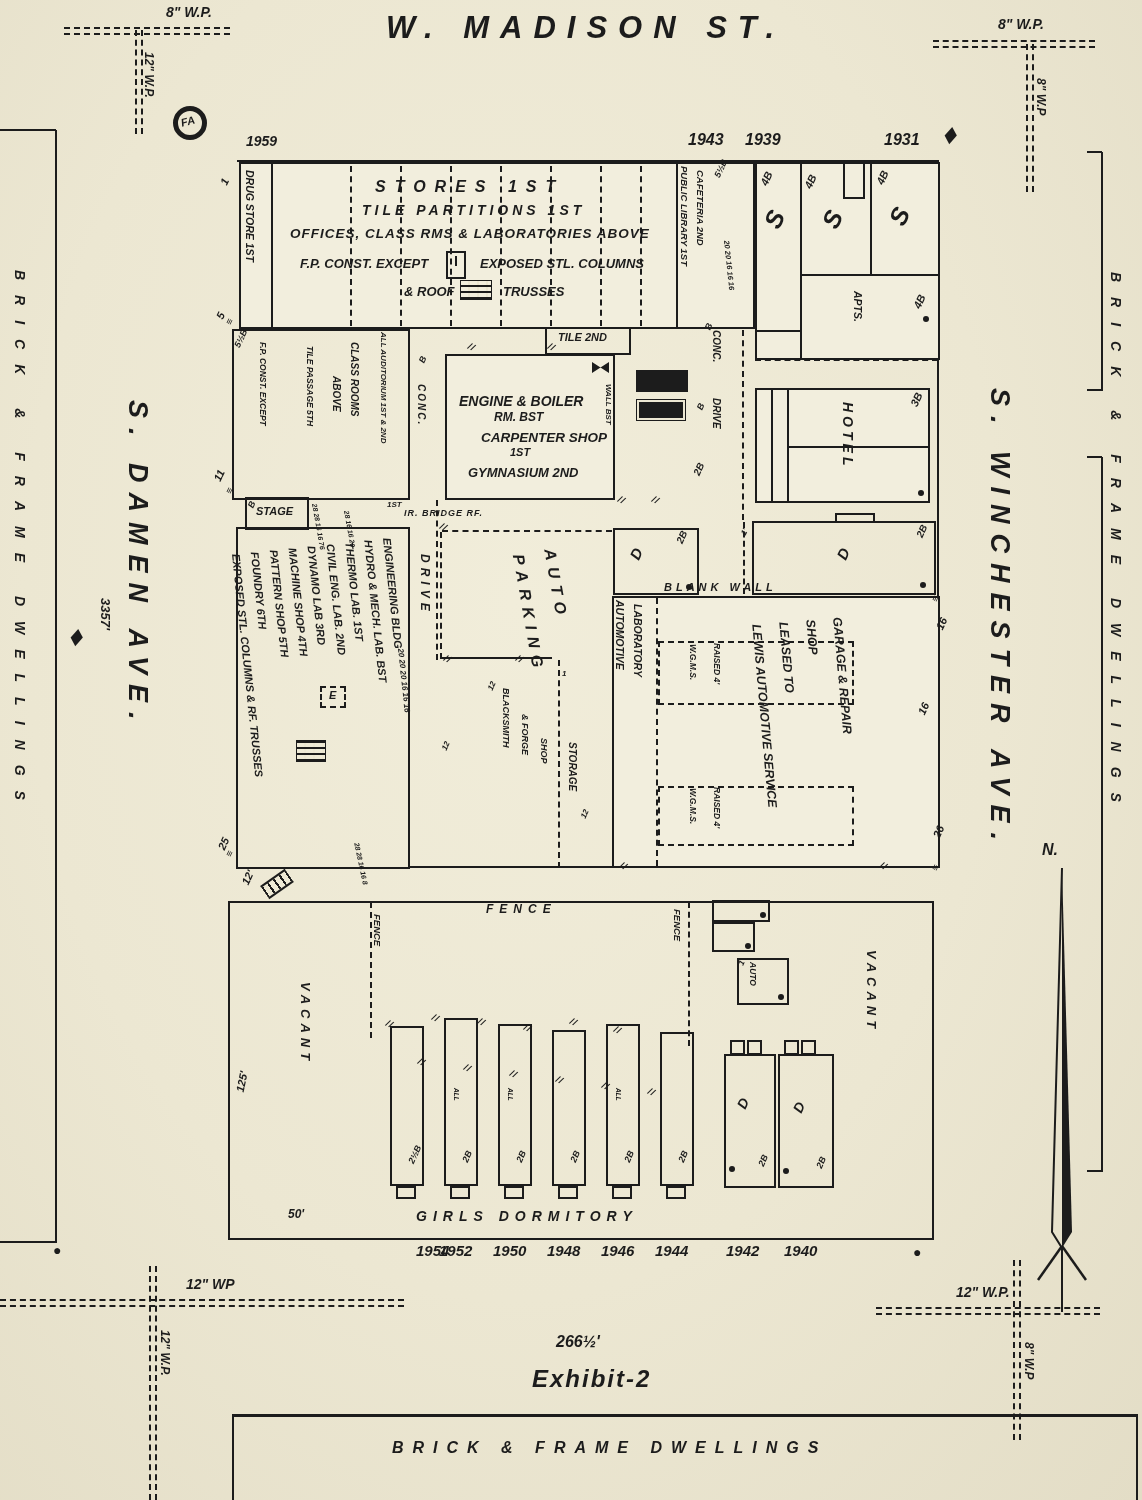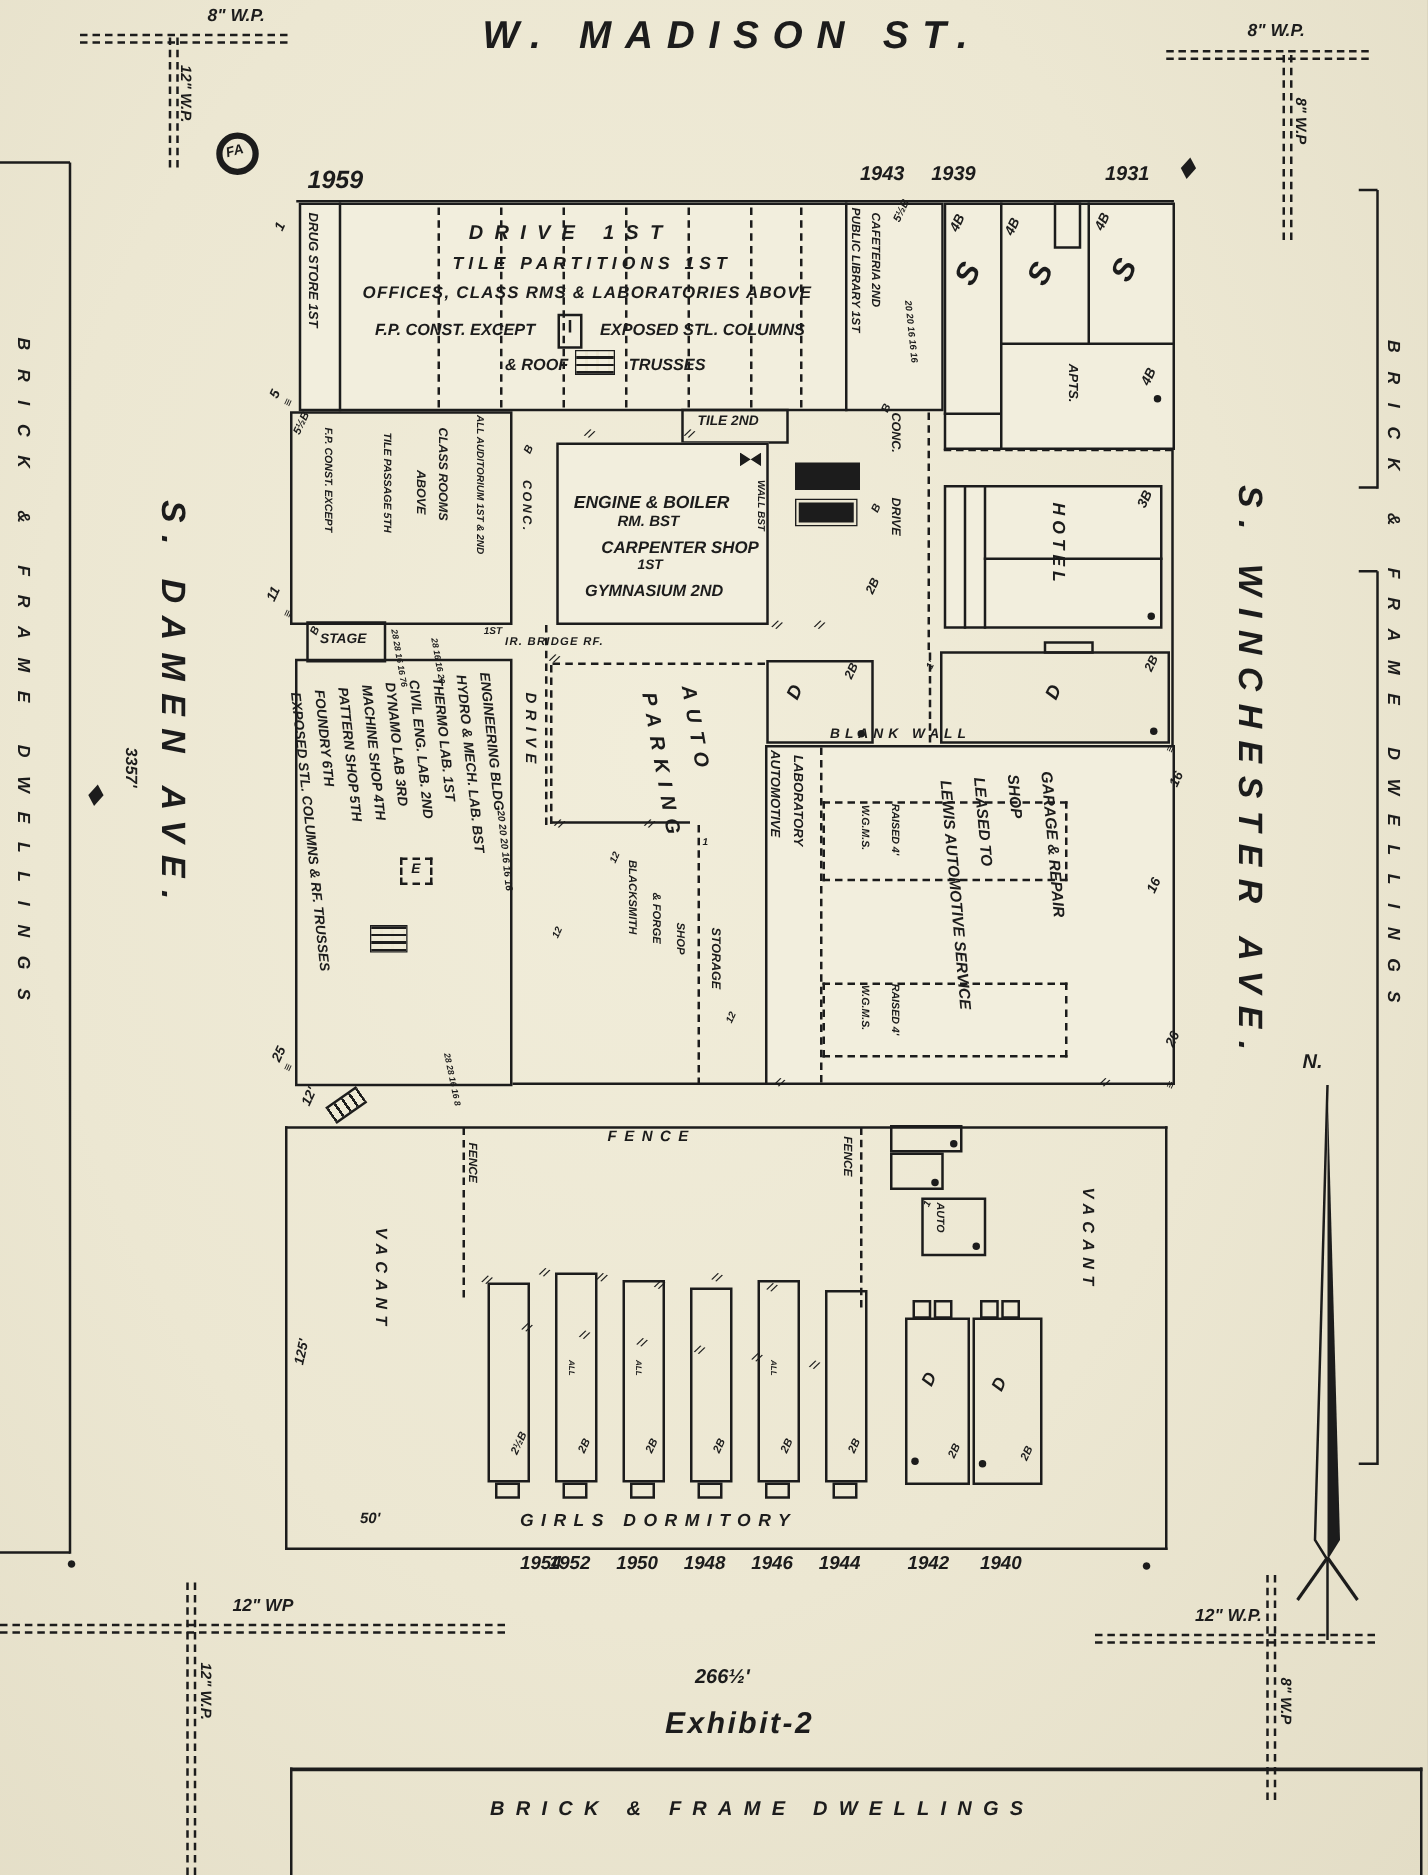"1959" div.lbl { font-size: 20px -> 14px }
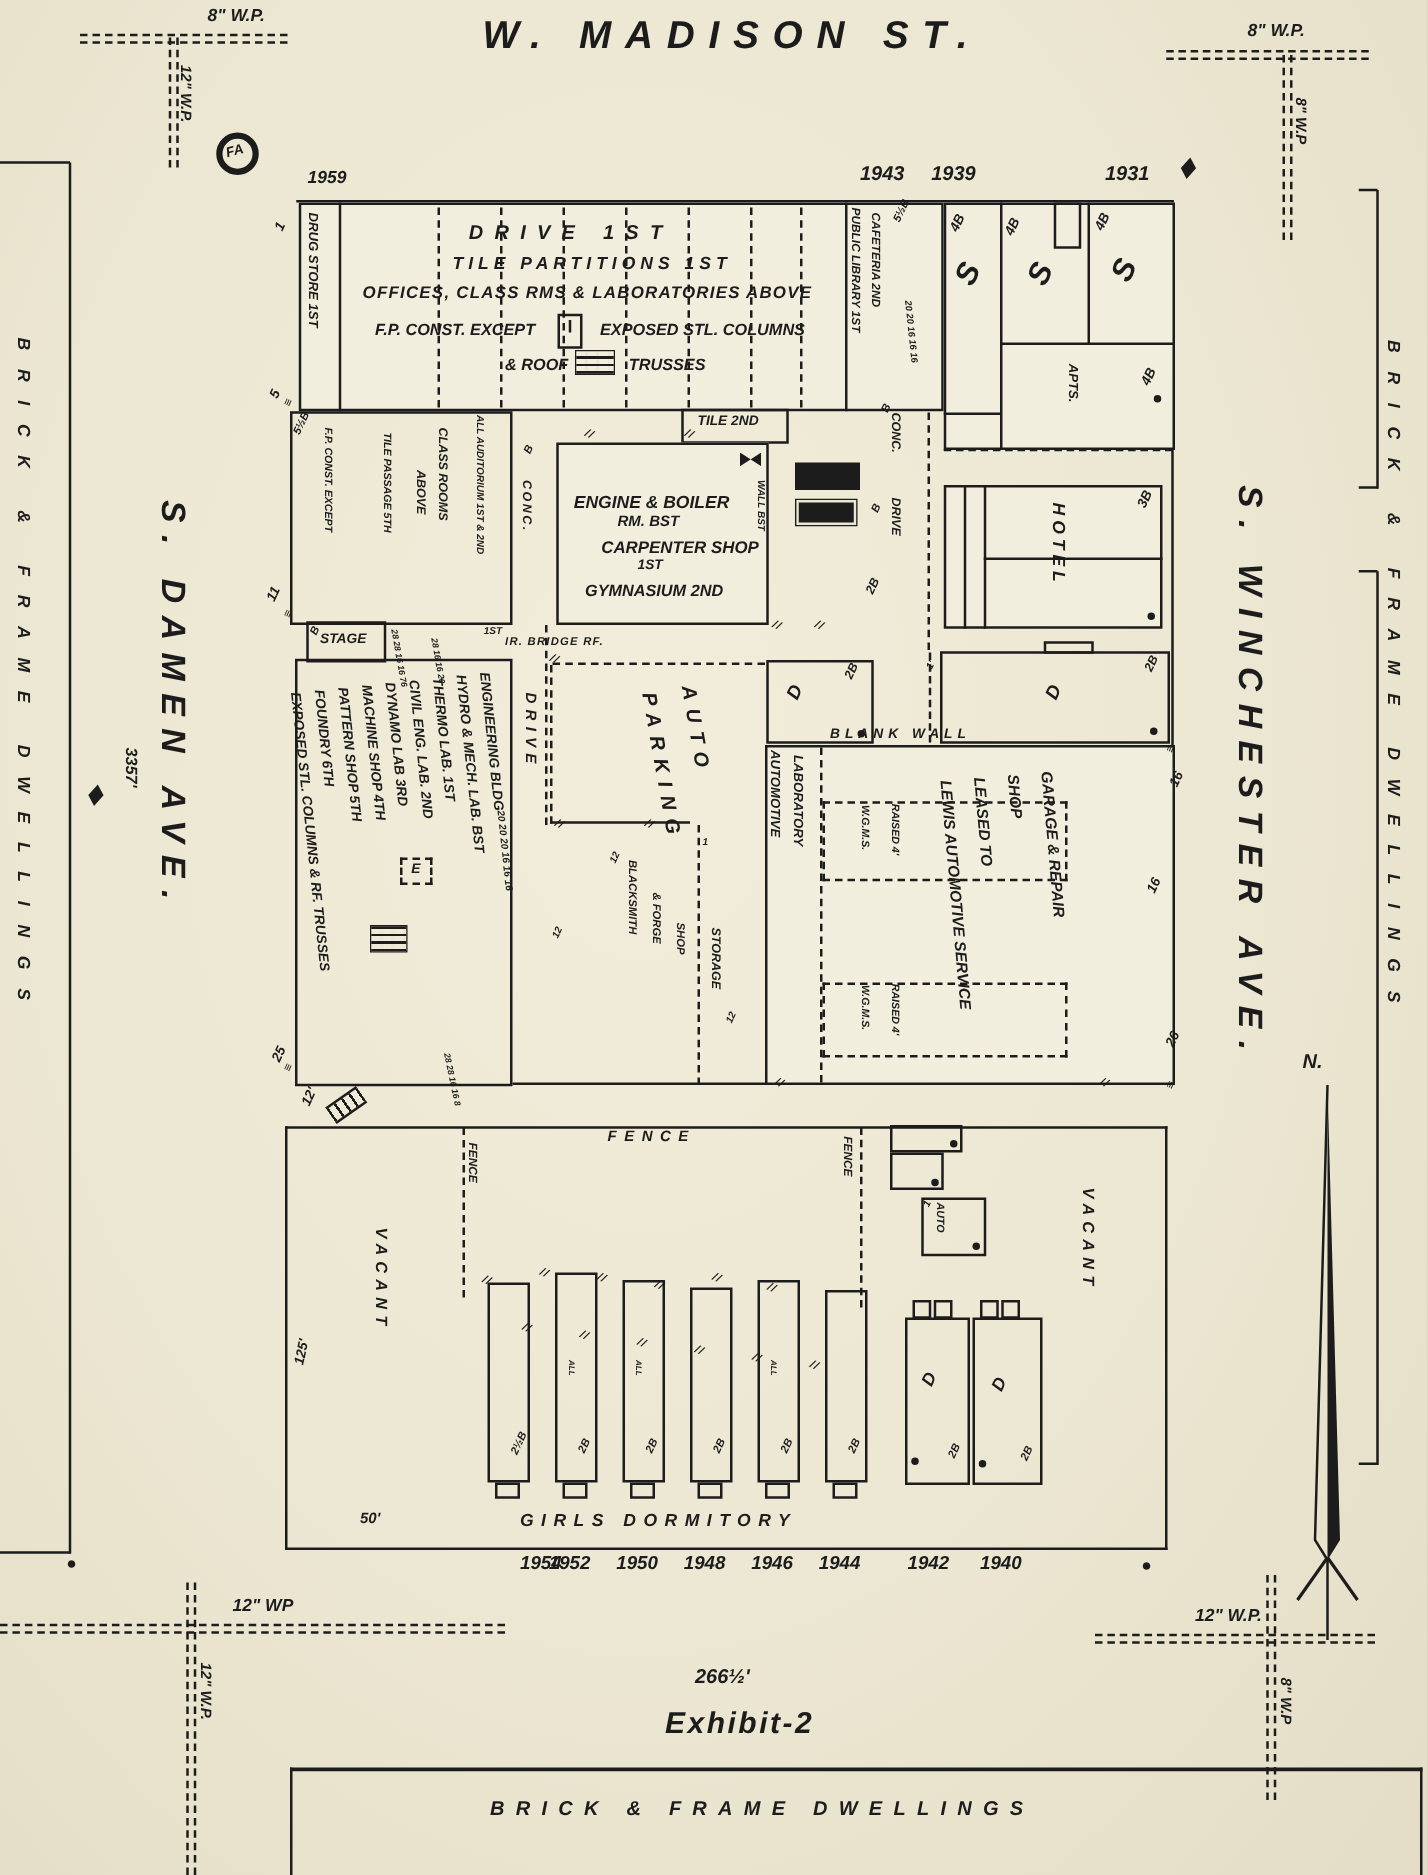"DRIVE 1ST" div.lbl { text: DRIVE -> STORES }
